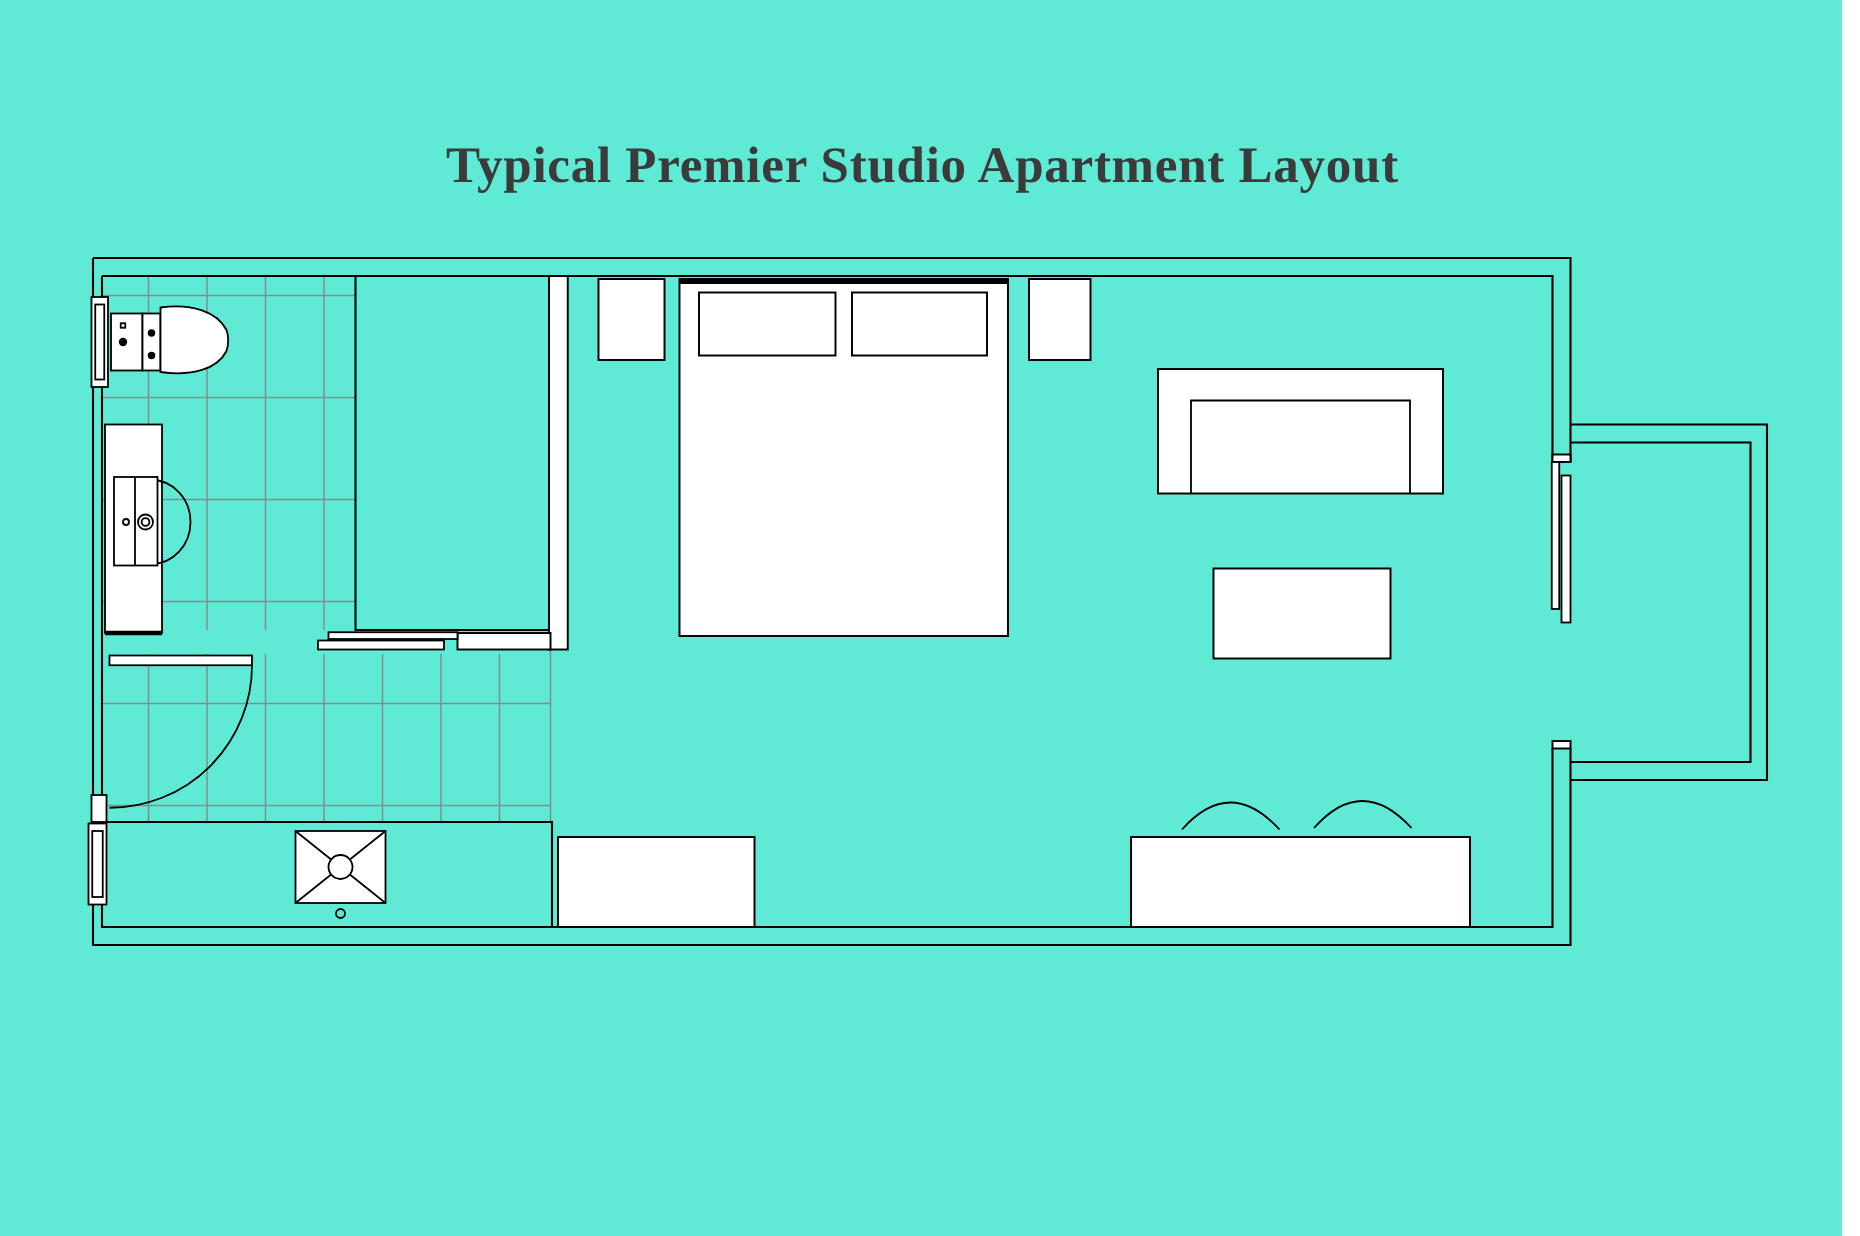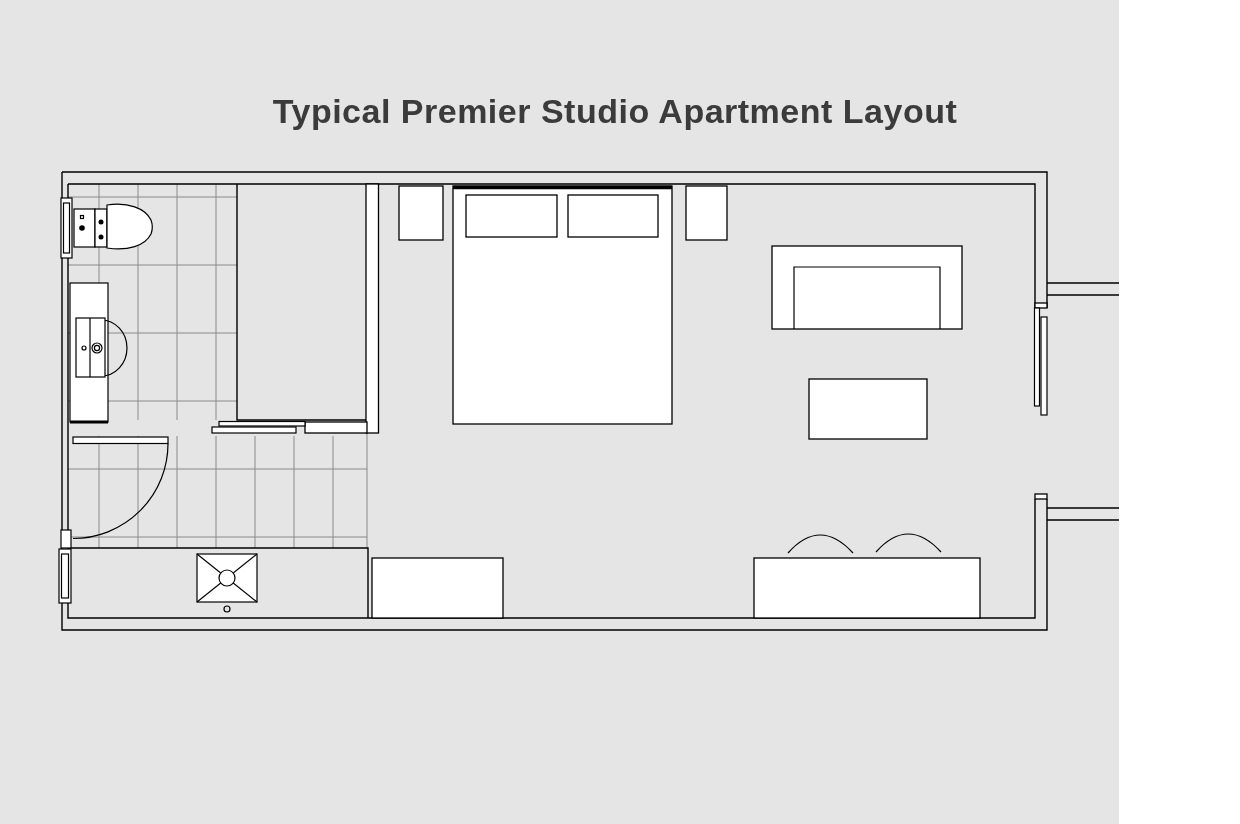"Typical Premier Studio Apartment Layout" .page { background: #e5e5e5 -> #5eead4; font-family: Liberation Sans, sans-serif -> Liberation Serif, serif; width: 1119px -> 1228px }
